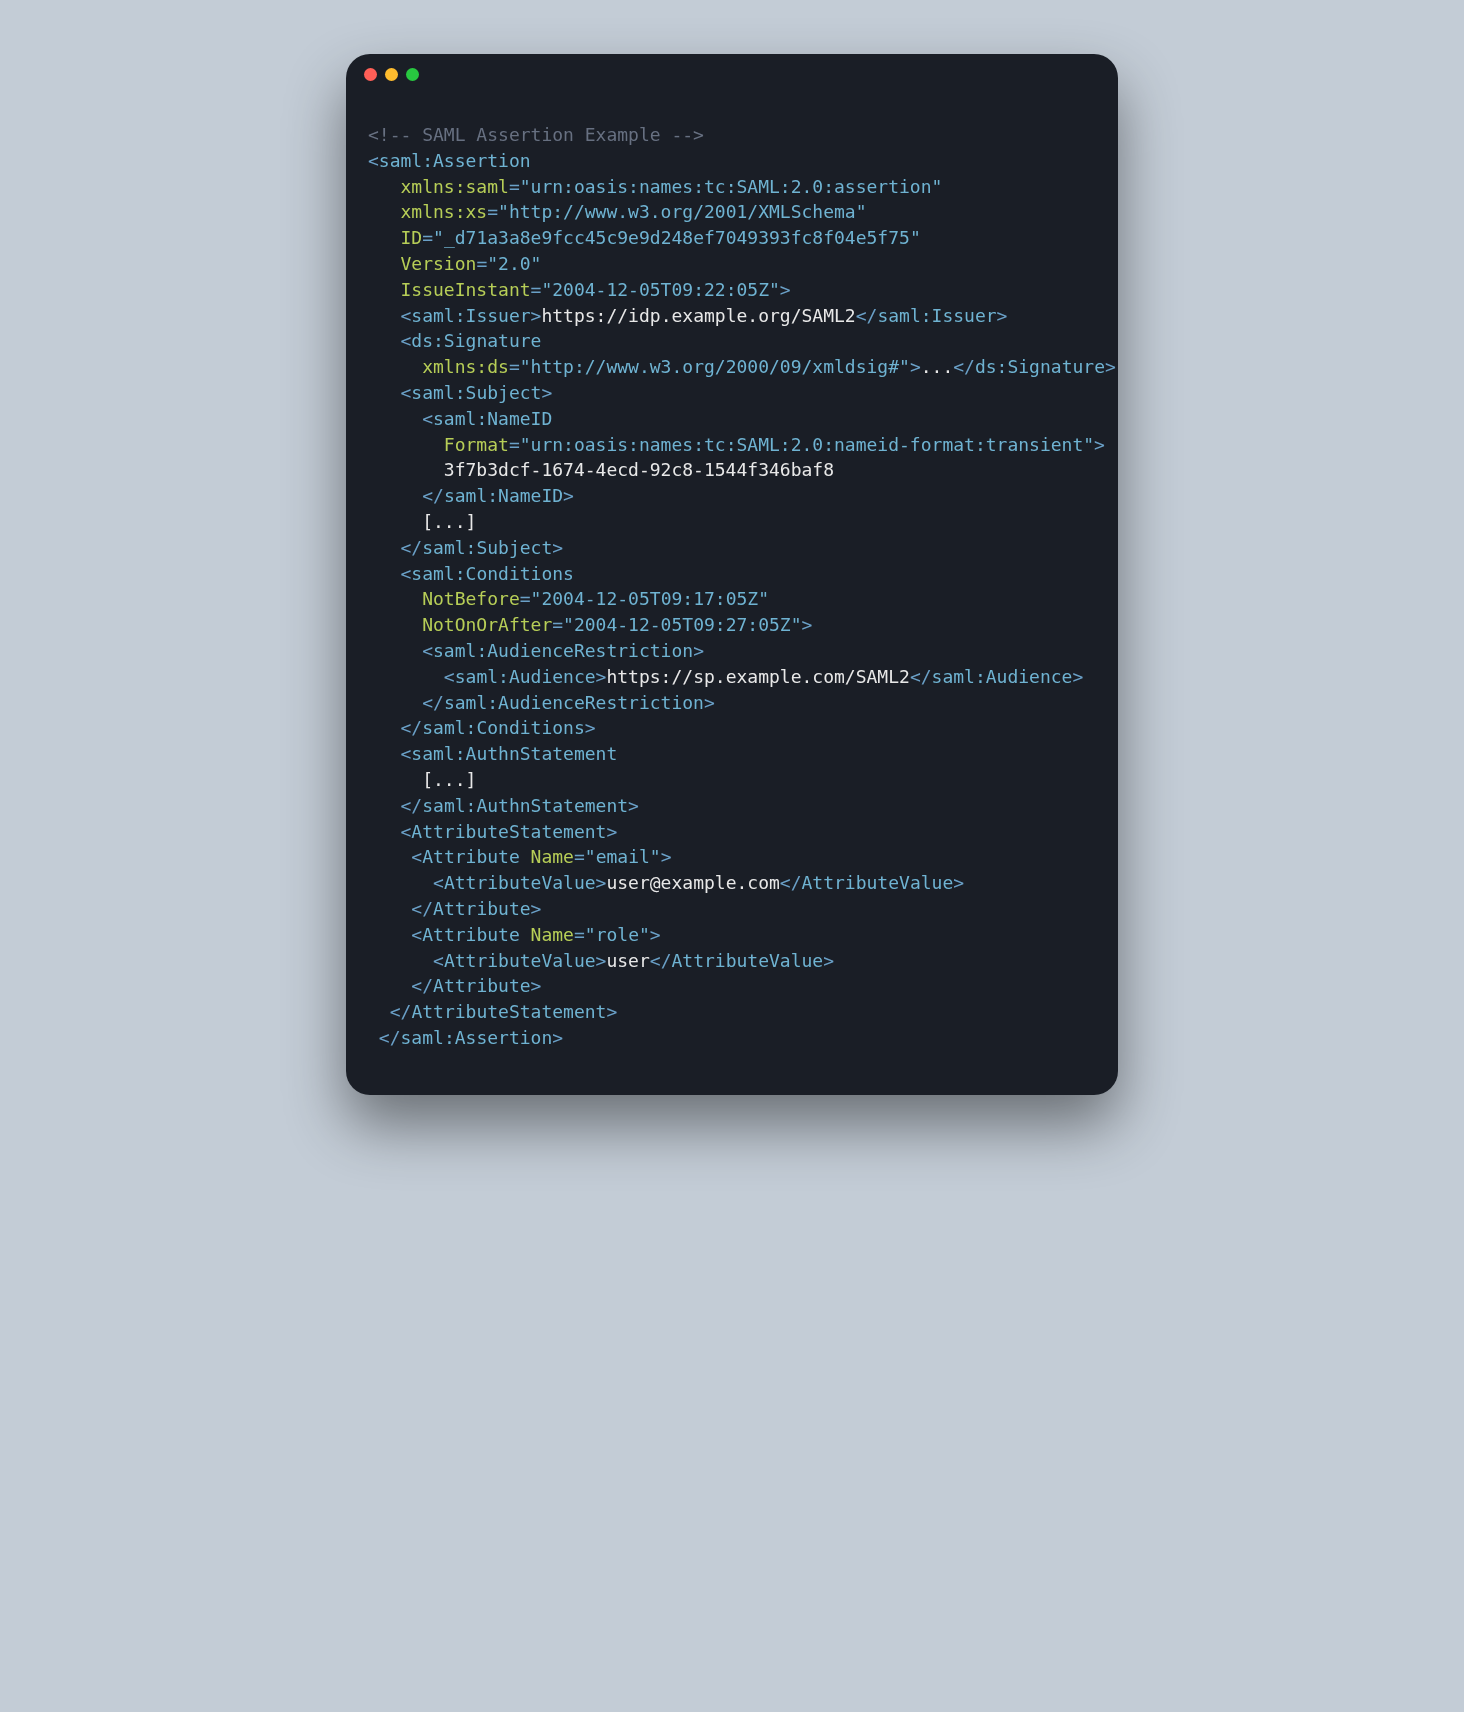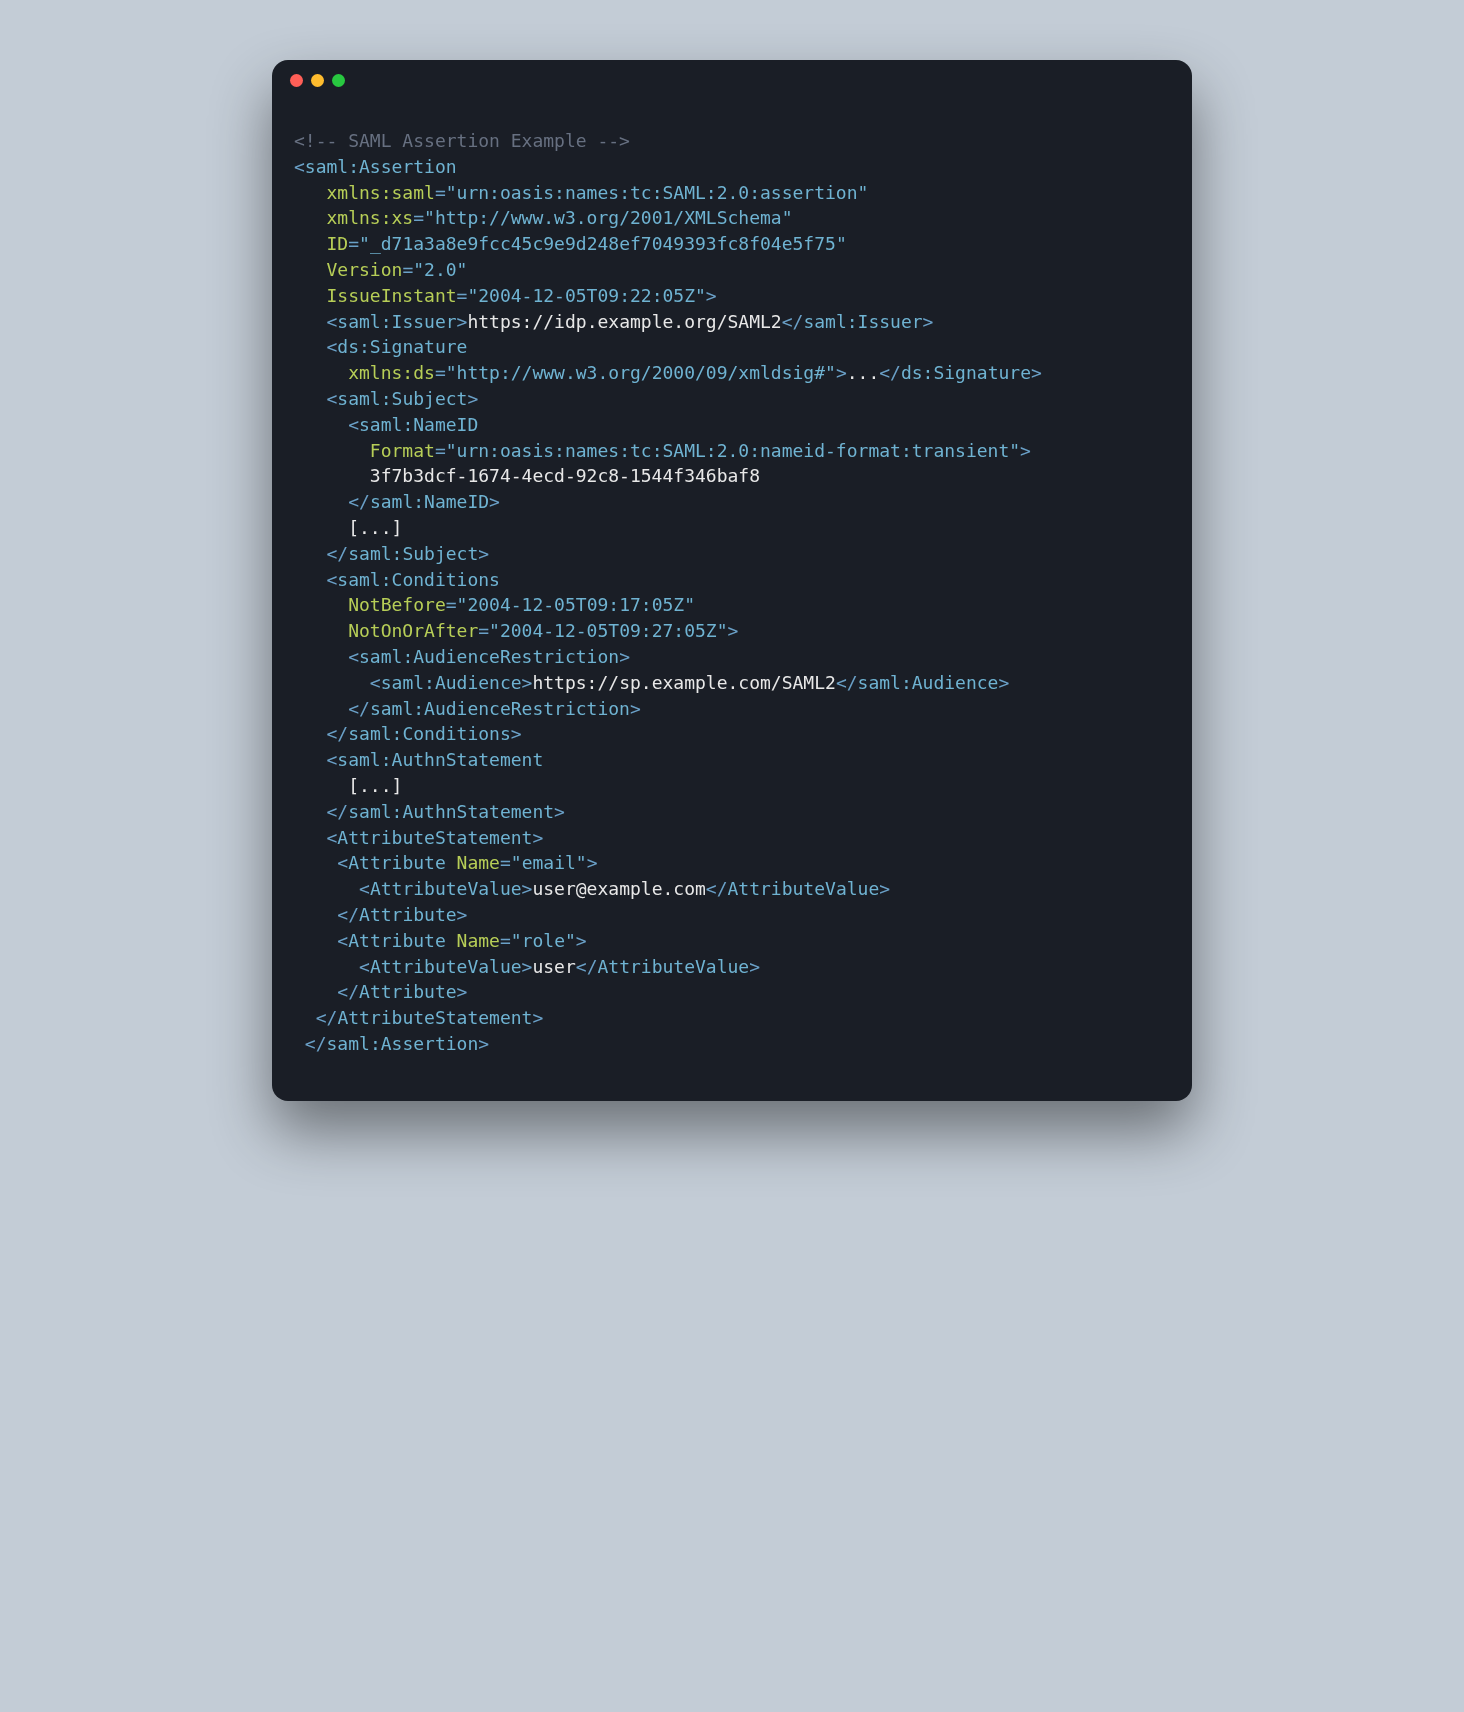"<!-- SAML Assertion Example -->" .window { border-radius: 16px -> 24px; margin-top: 6px -> none; width: 920px -> 772px }
